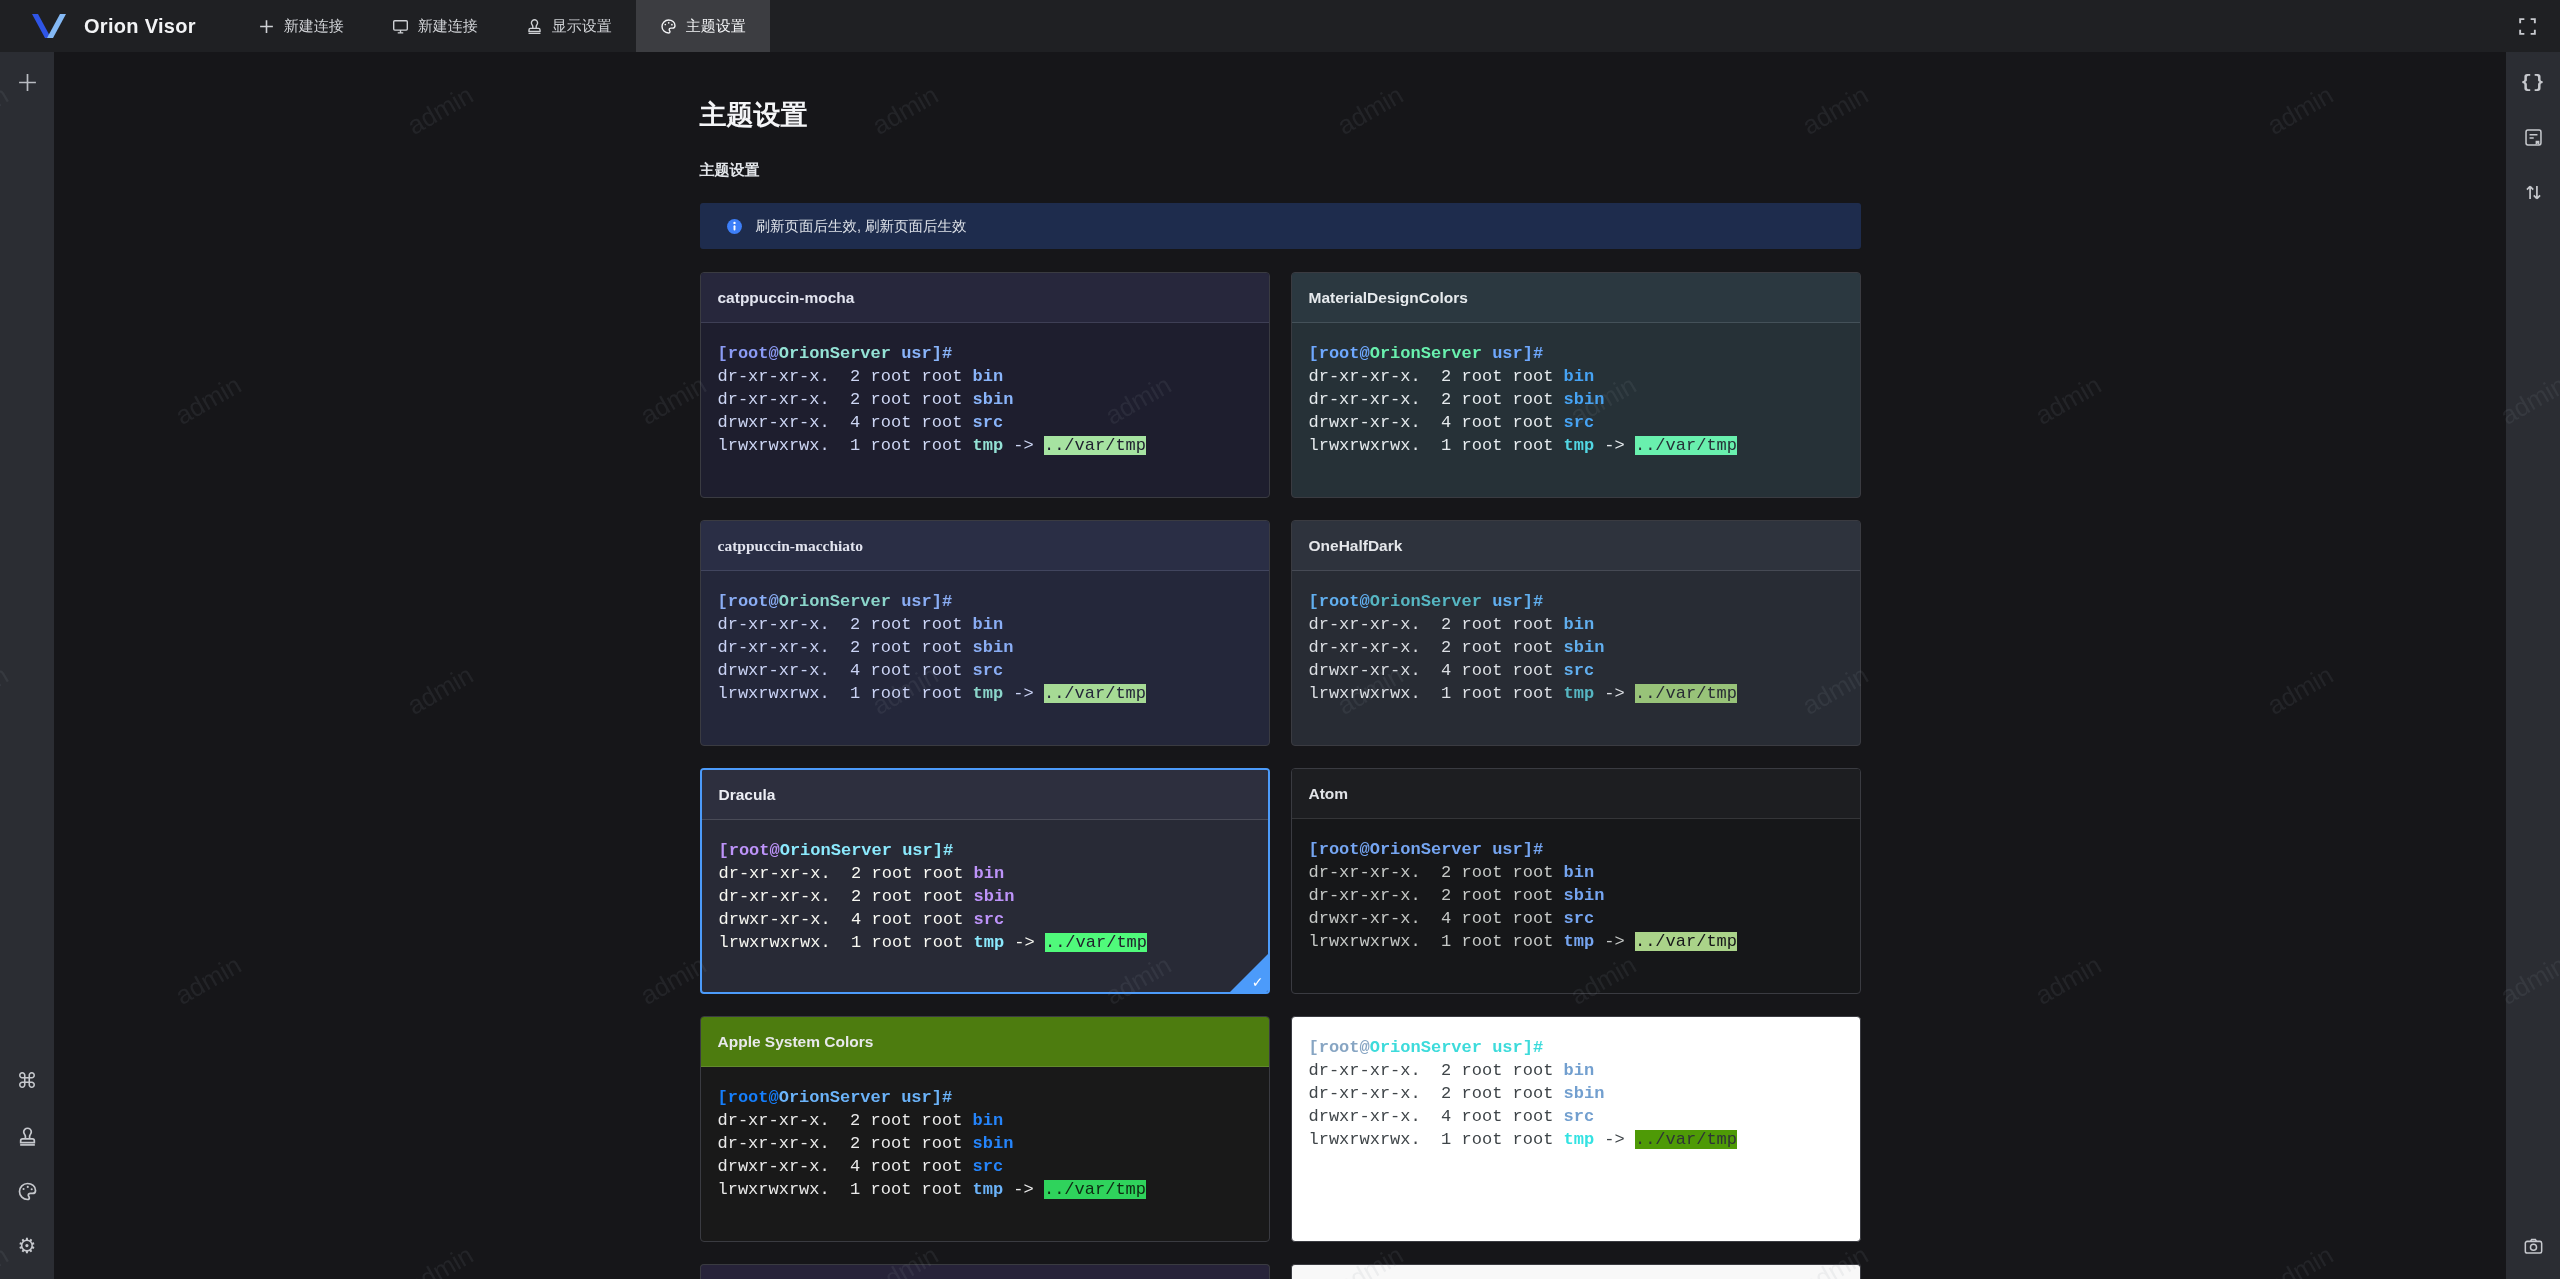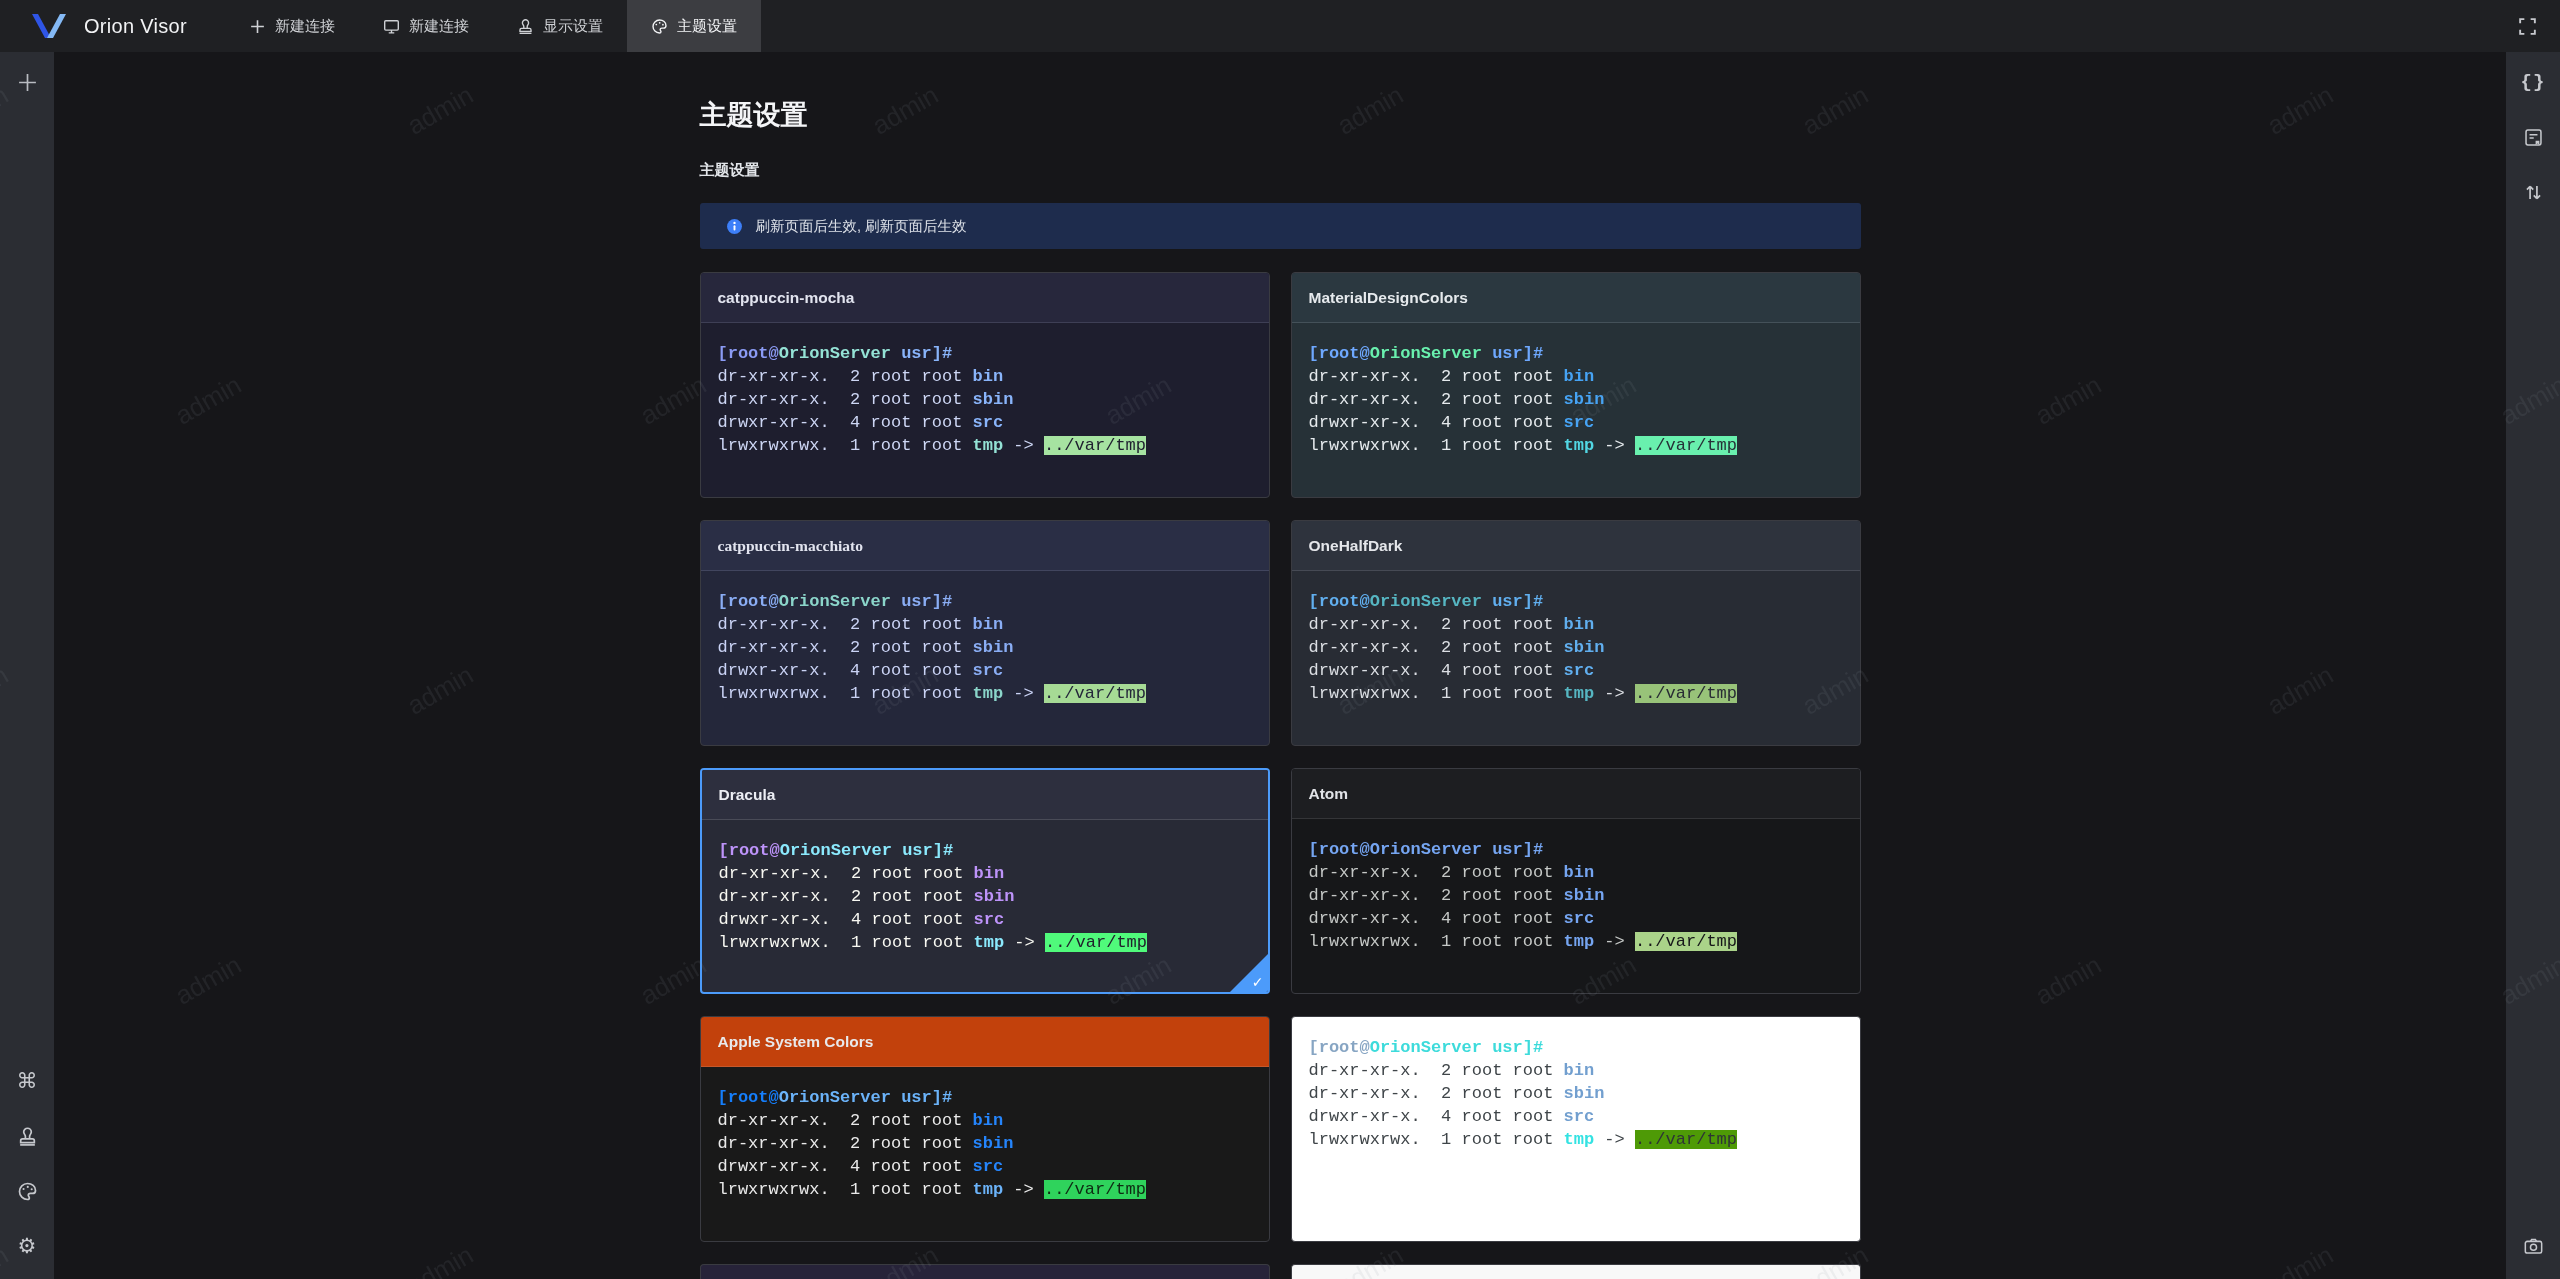"Orion Visor" .brand-name { font-weight: normal -> bold }
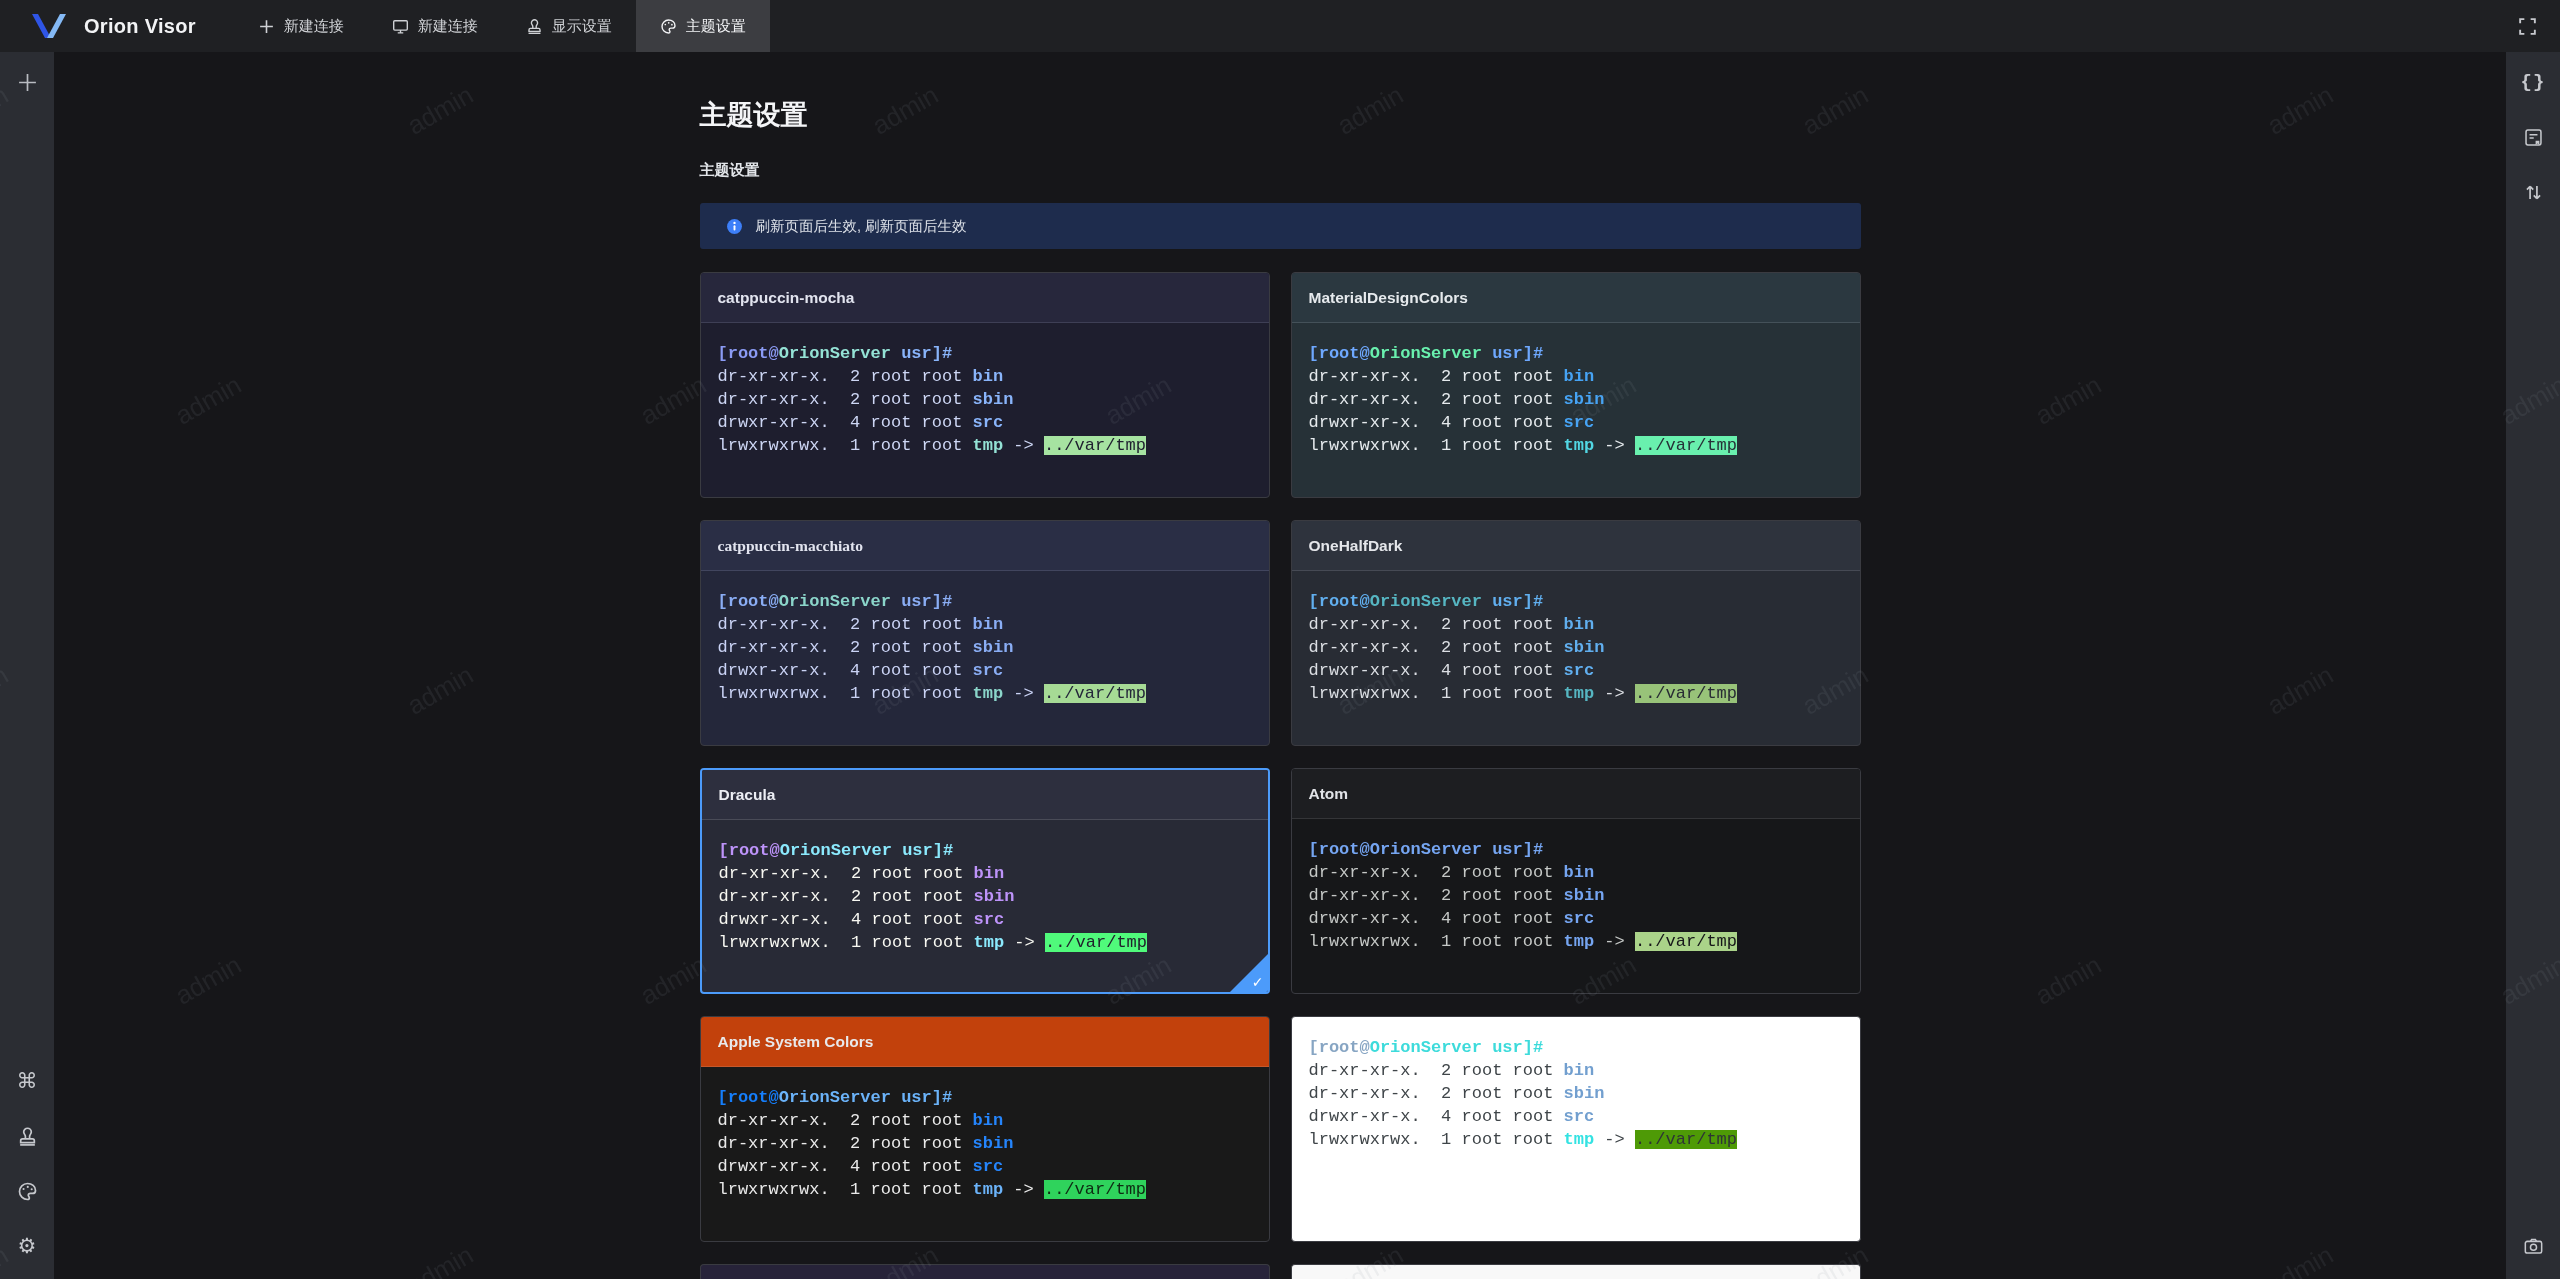"Apple System Colors" div.theme-card-header { background: #c2410c -> #4d7c0f }
